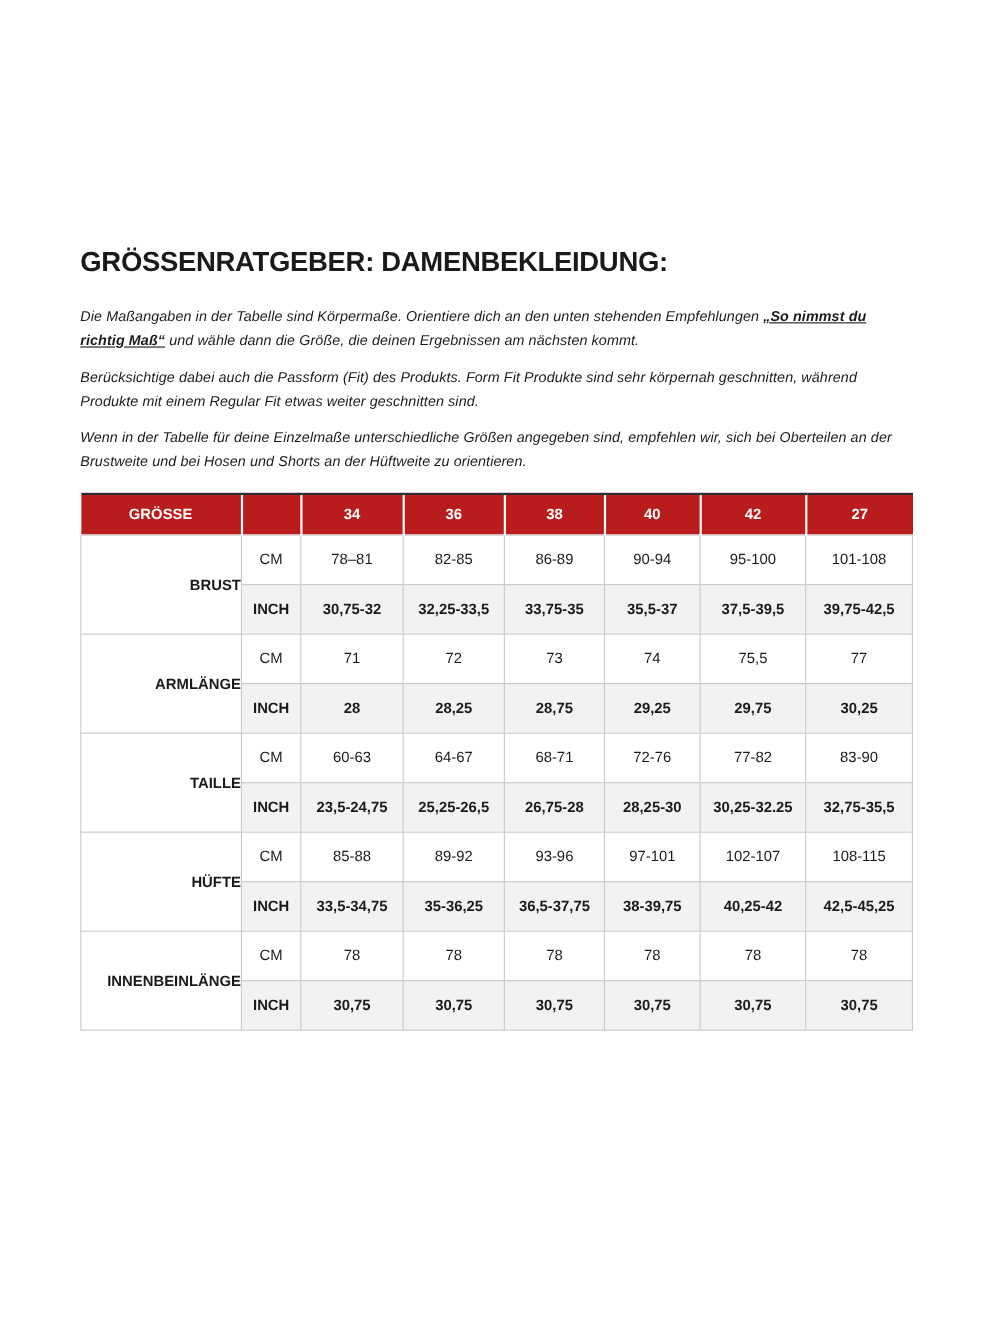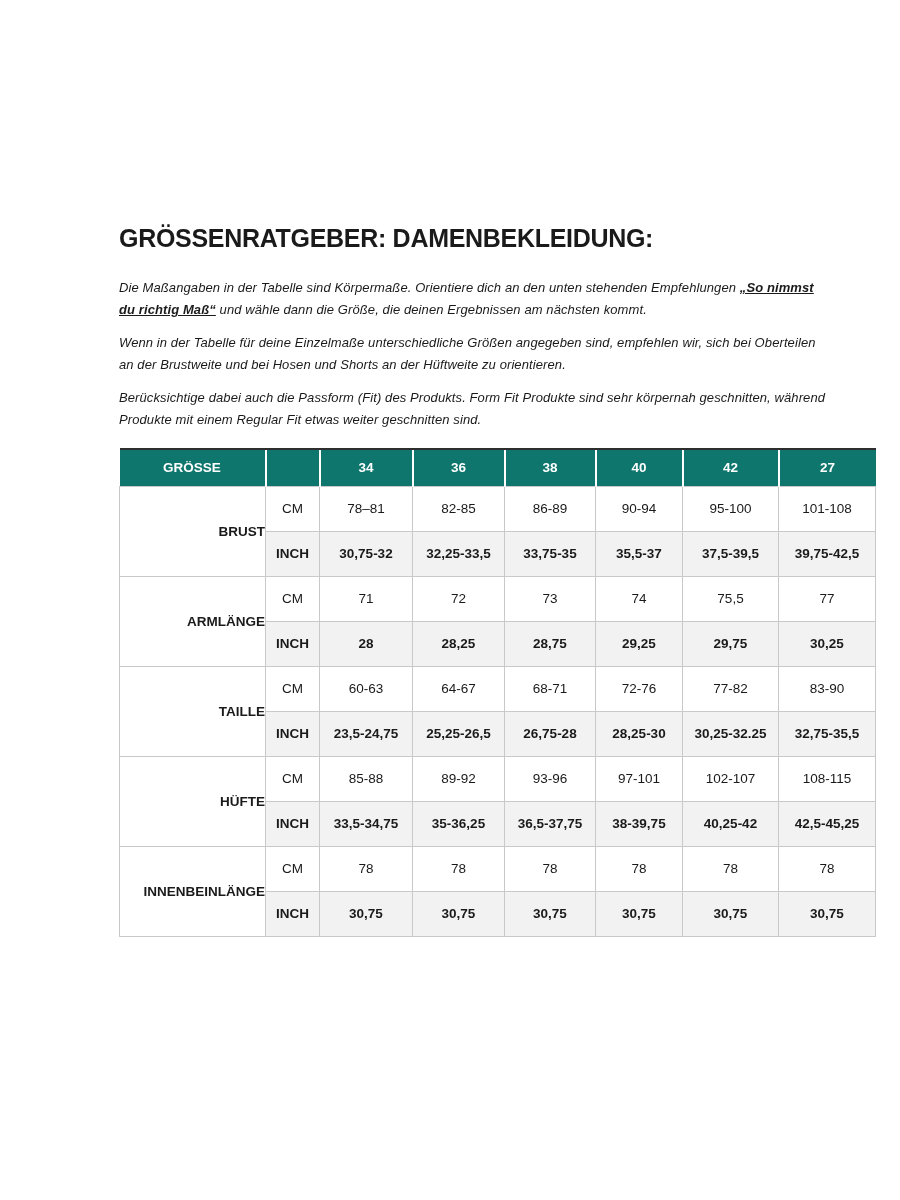"GRÖSSENRATGEBER: DAMENBEKLEIDUNG:" .page { margin-left: 46px -> none }
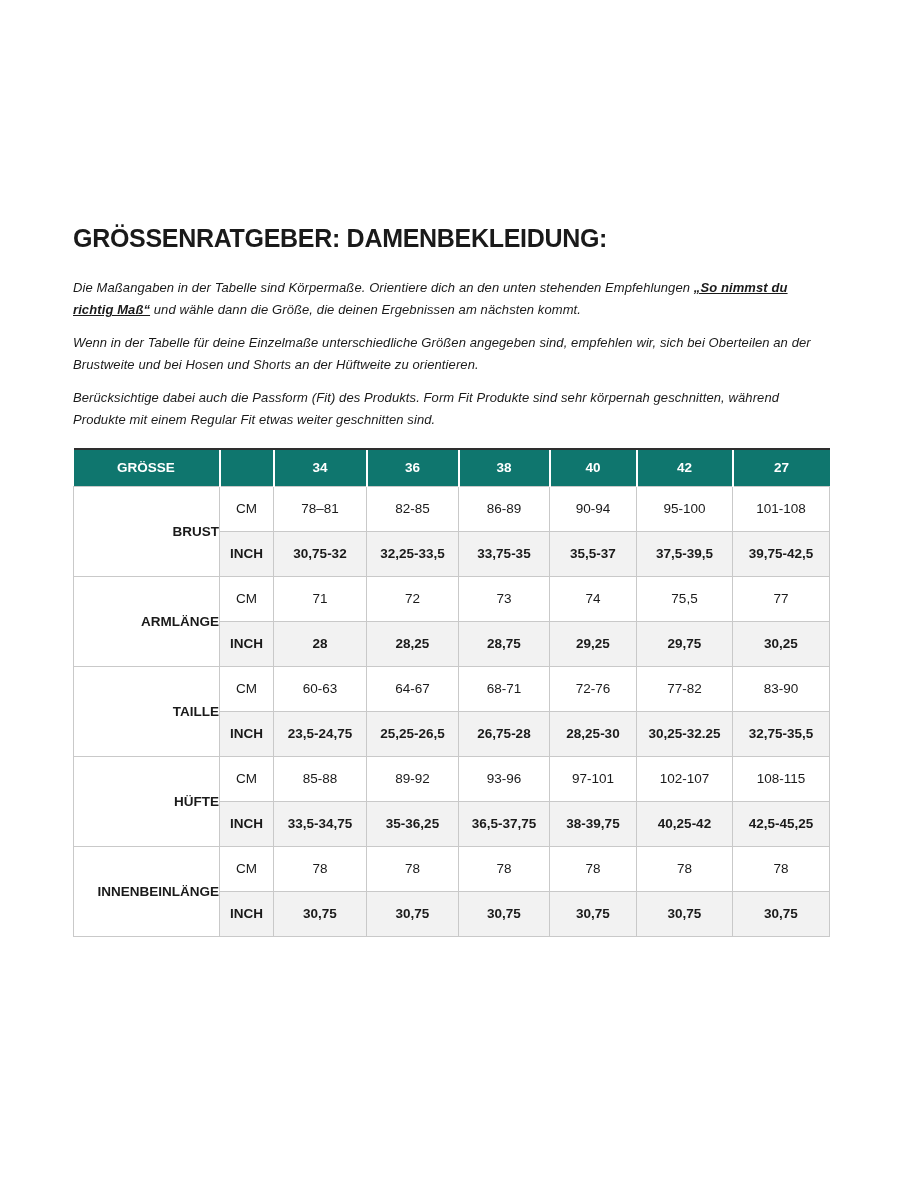"Wenn in der Tabelle für" p.body-par { order: before "Berücksichtige dabei auch die Passform" -> after "Berücksichtige dabei auch die Passform" }
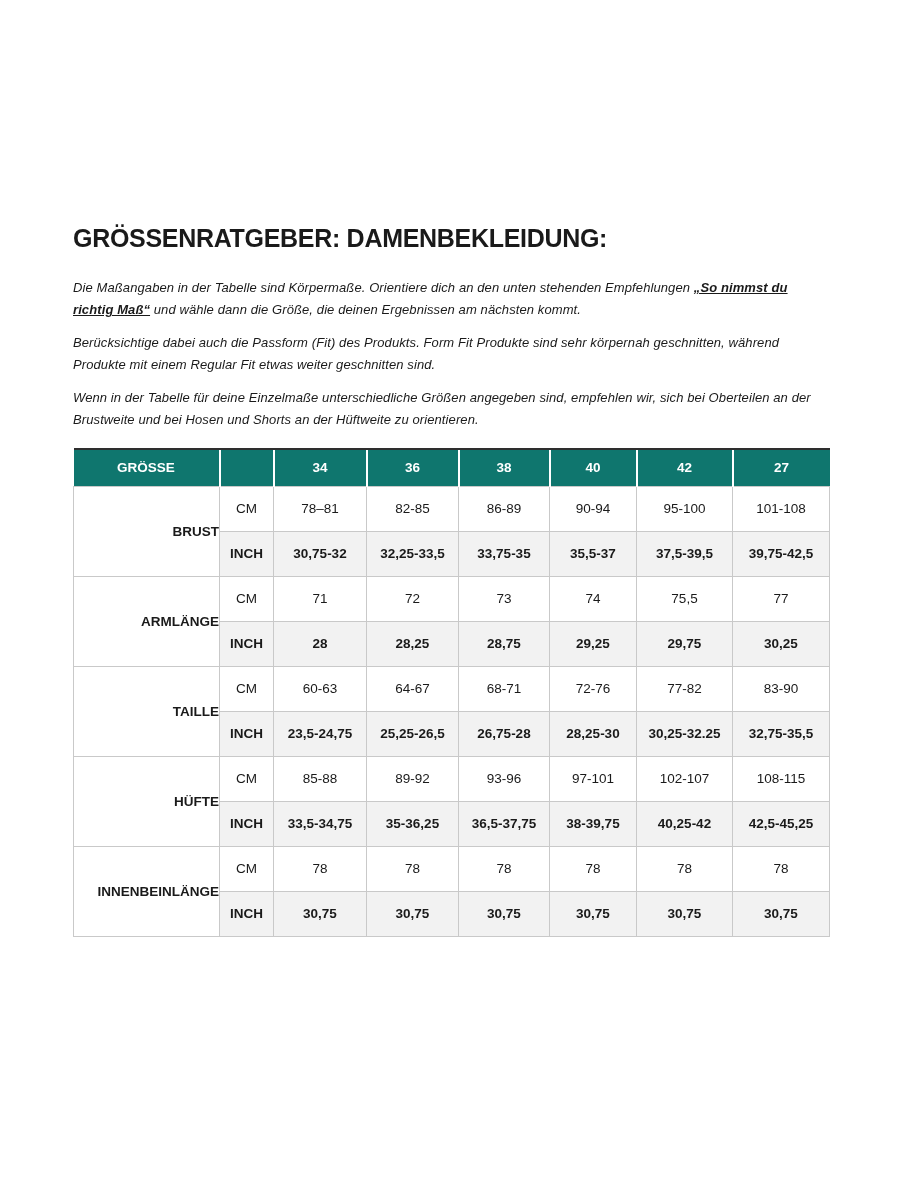"GRÖSSE" table.size-table thead th { background: #0f766e -> #b91c1c }
